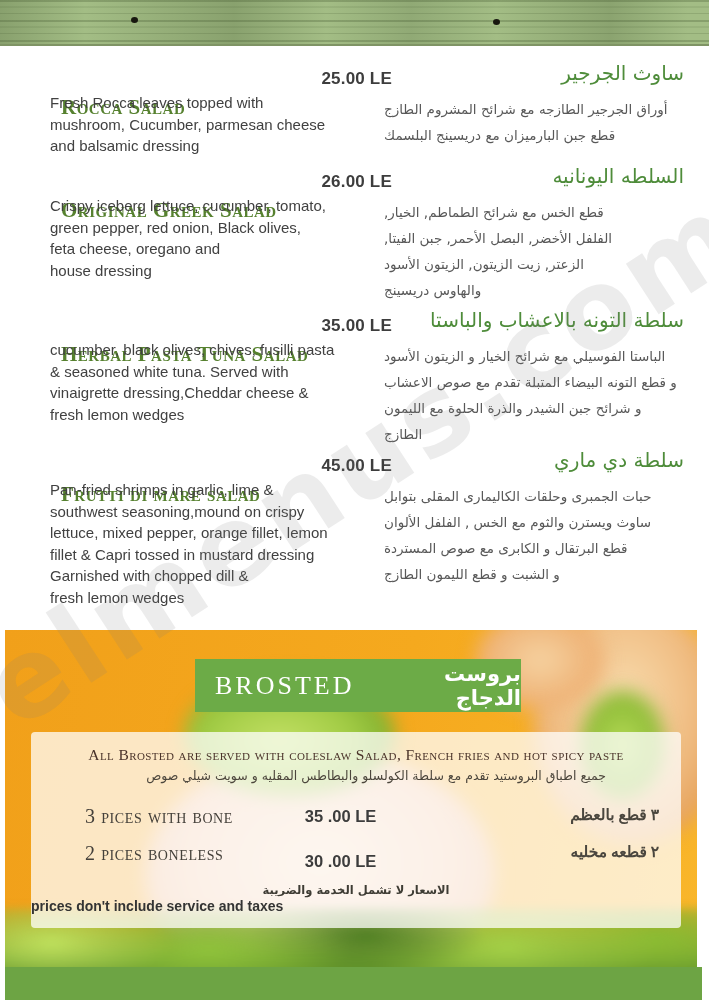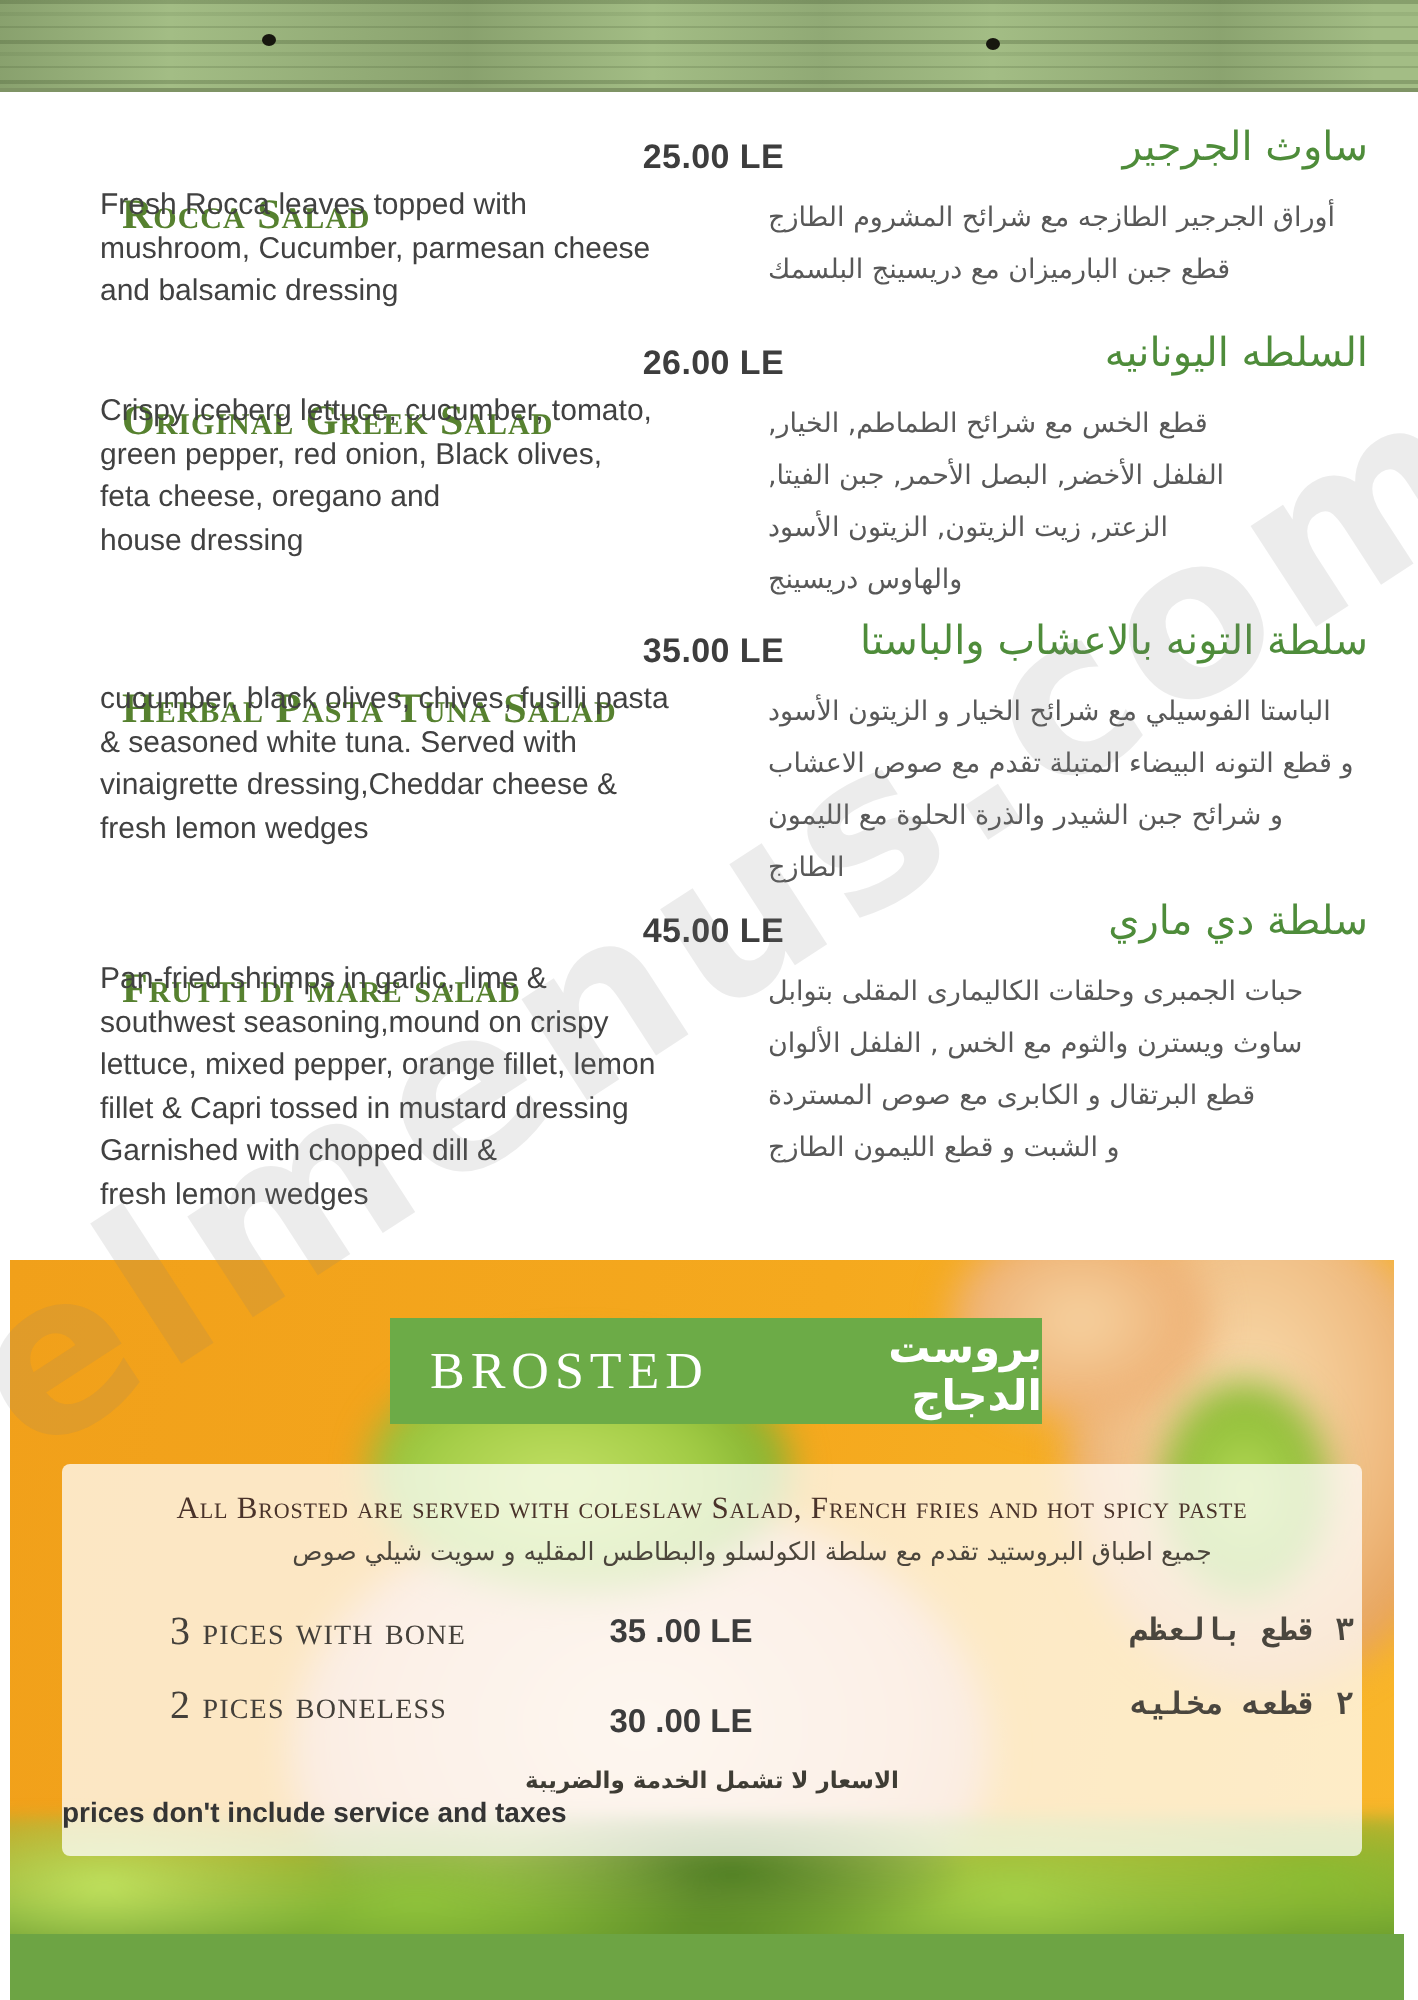"٣ قطع بالعظم" .bn-ar { font-family: Liberation Mono, monospace -> Liberation Serif, serif; right: 4px -> 22px }
